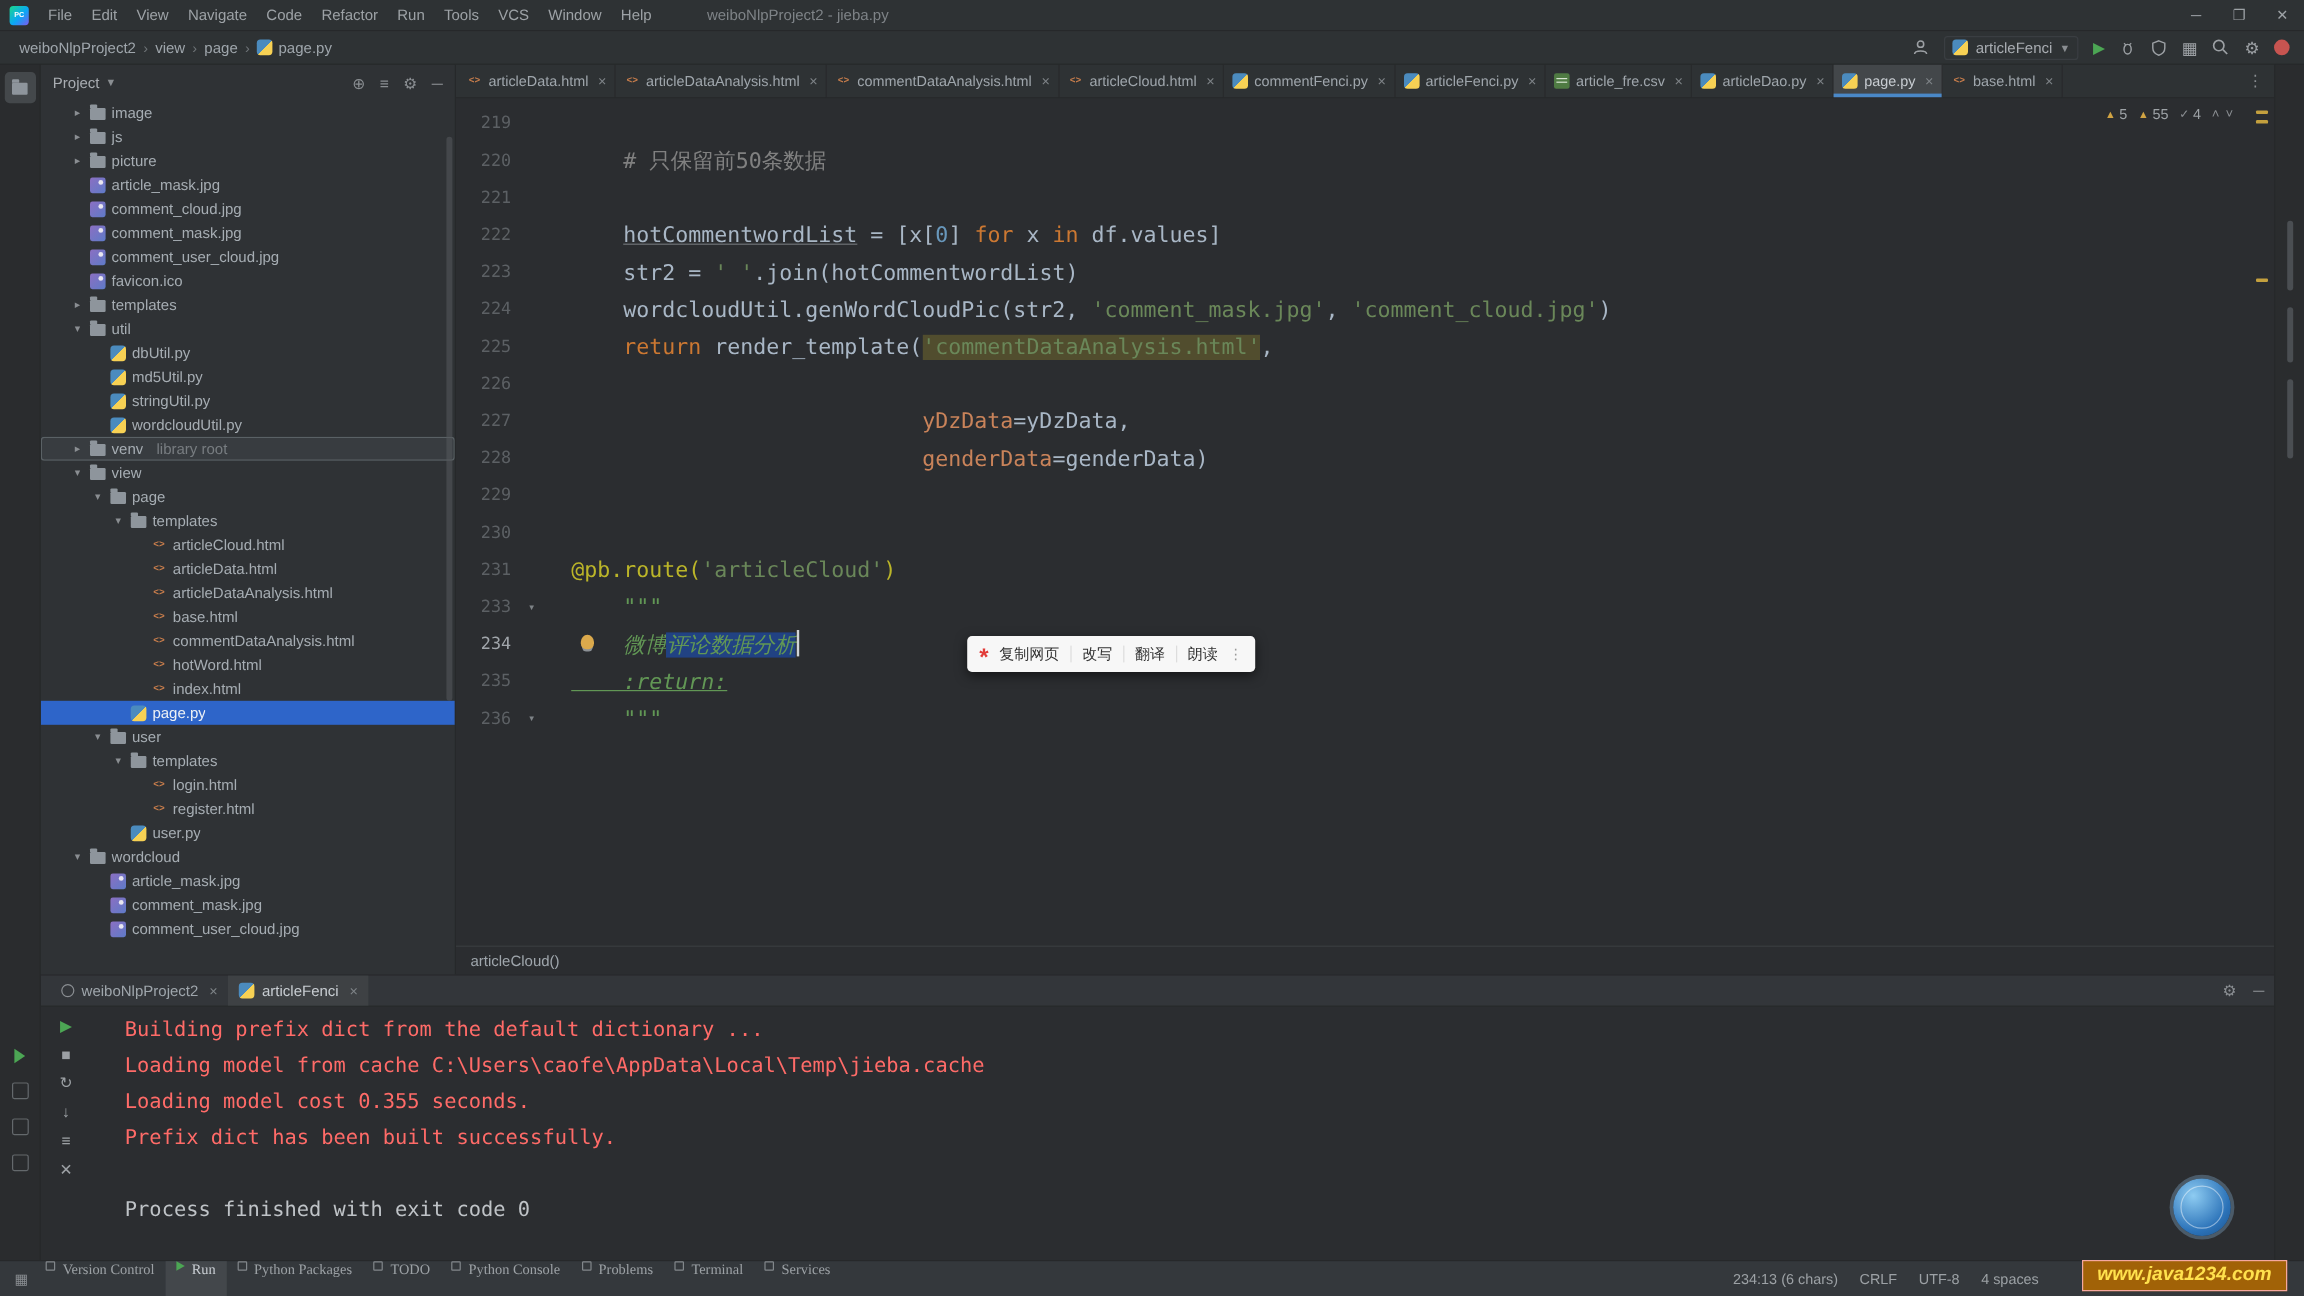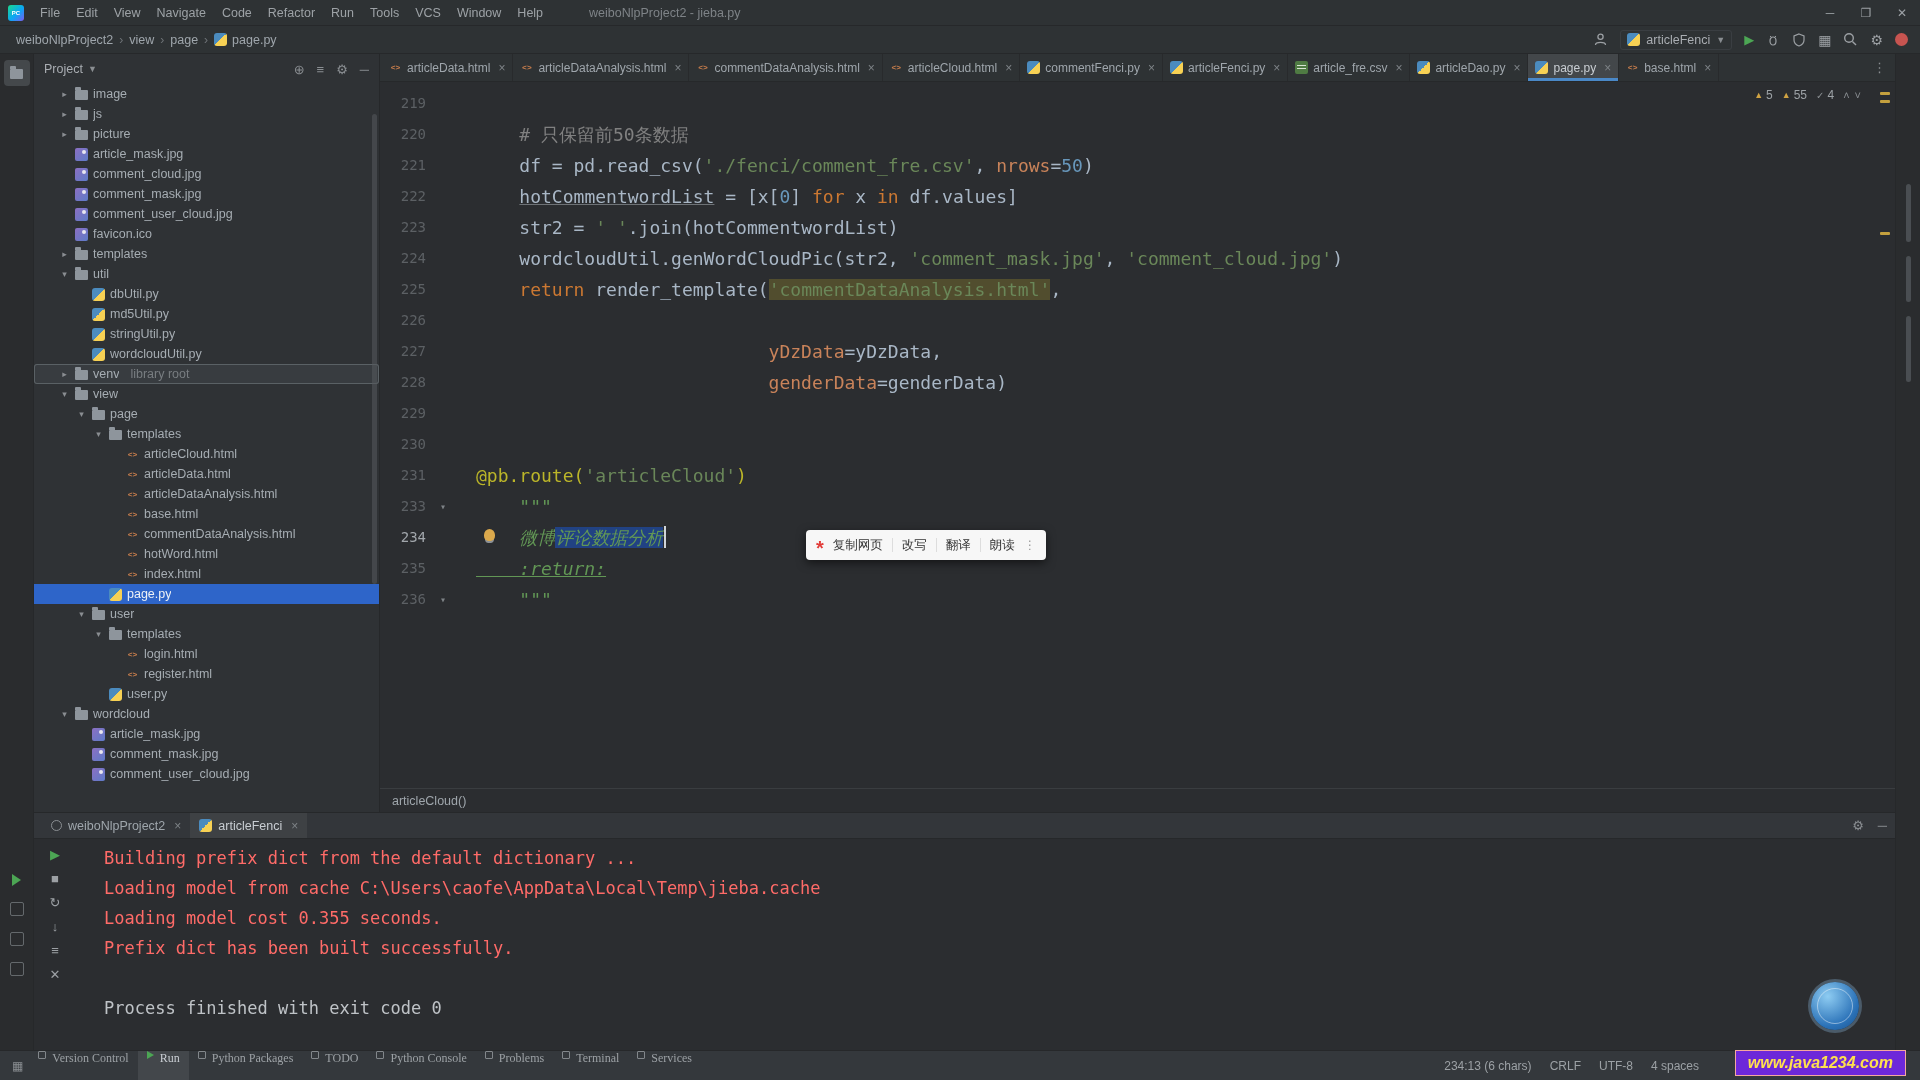"df =" span.code-text { html: <span><span> df = pd.read_csv(</span><span>'./fenci/comment_fre.csv'</span><span>, </span><span>nrows</span><span>=</span><span>50</span><span>)</span></span> -> none }
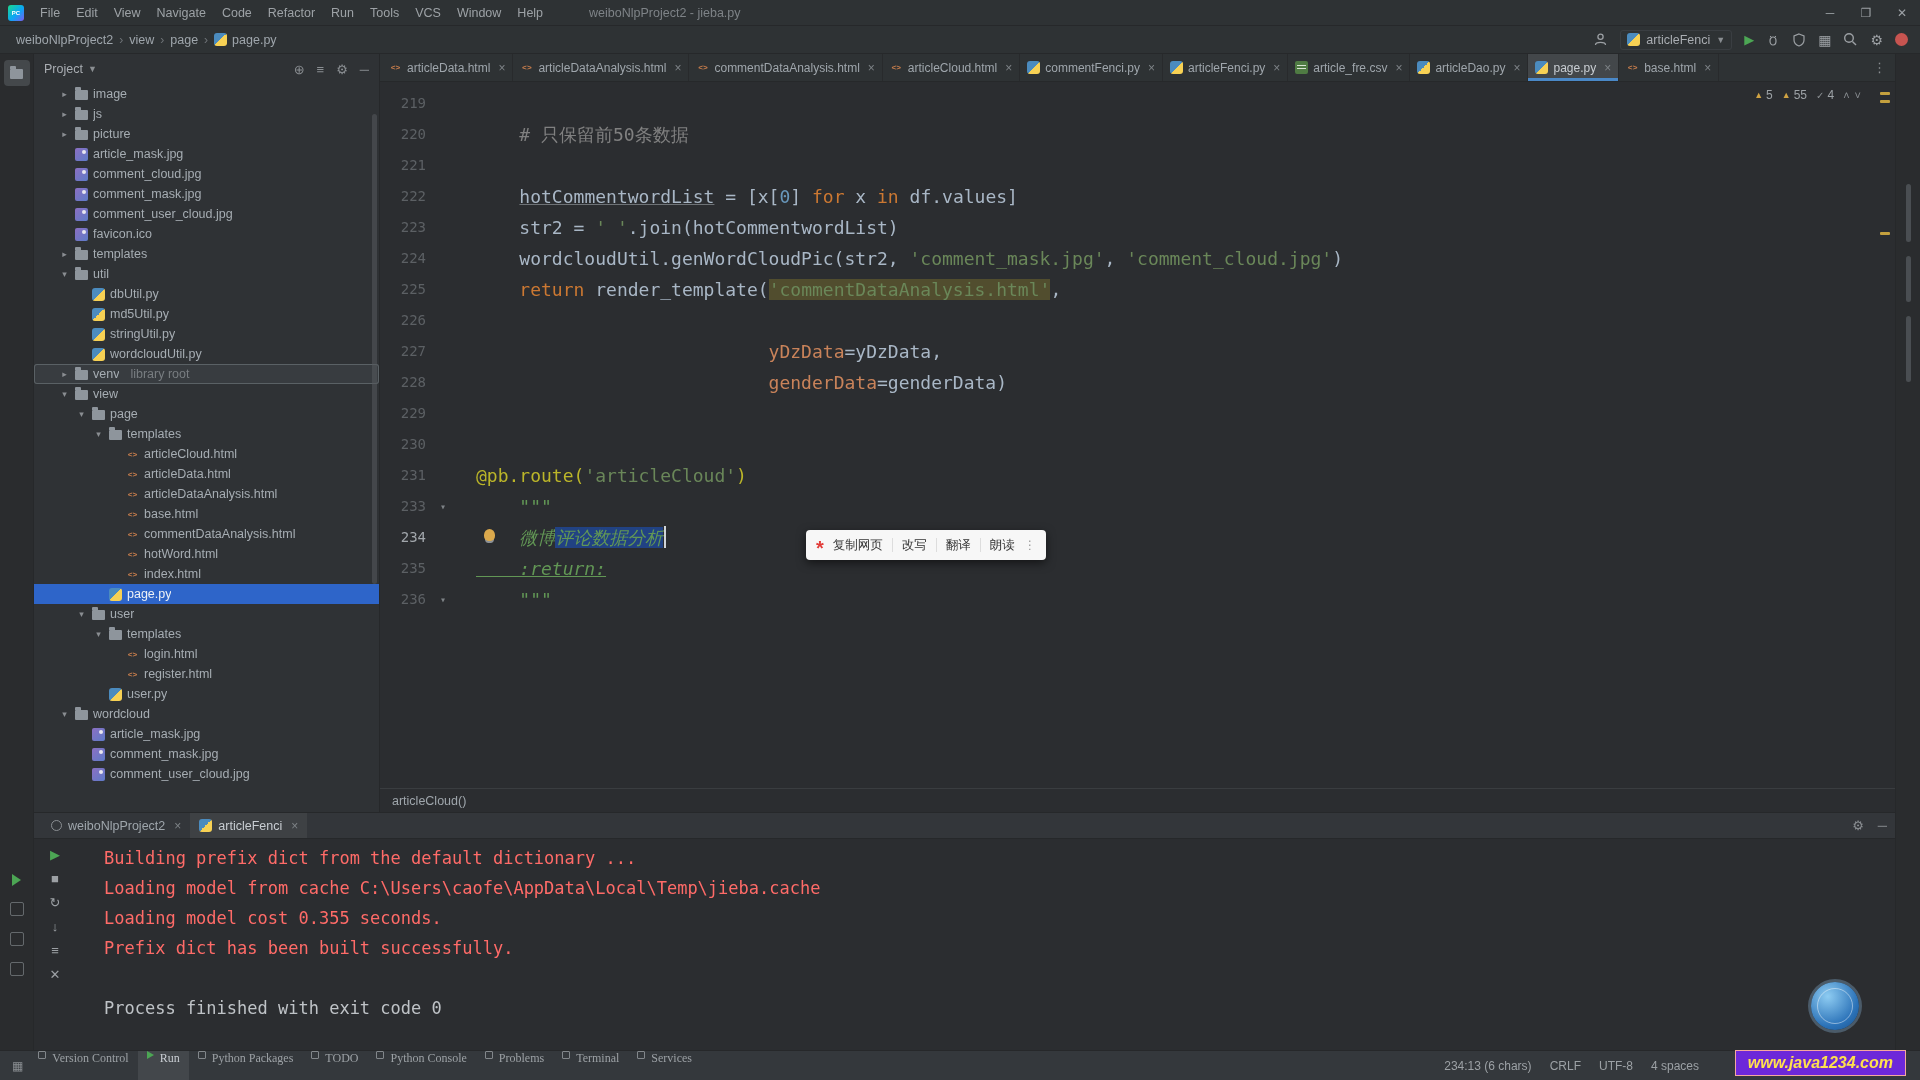"www.java1234.com" .watermark { background: #6d28d9 -> #a16207 }
